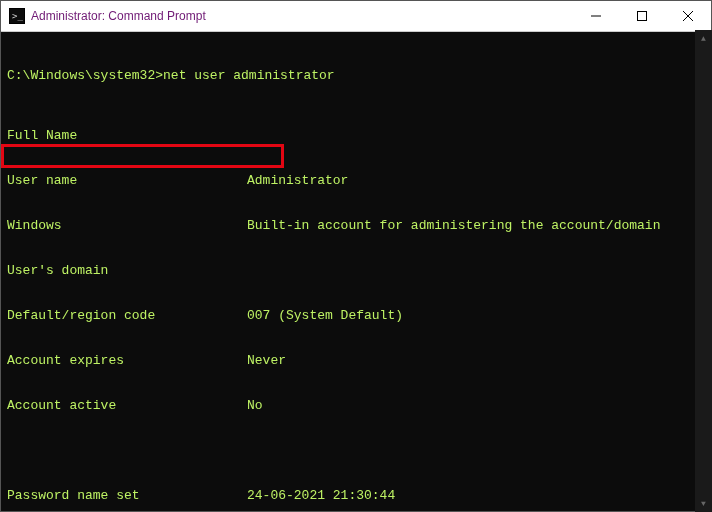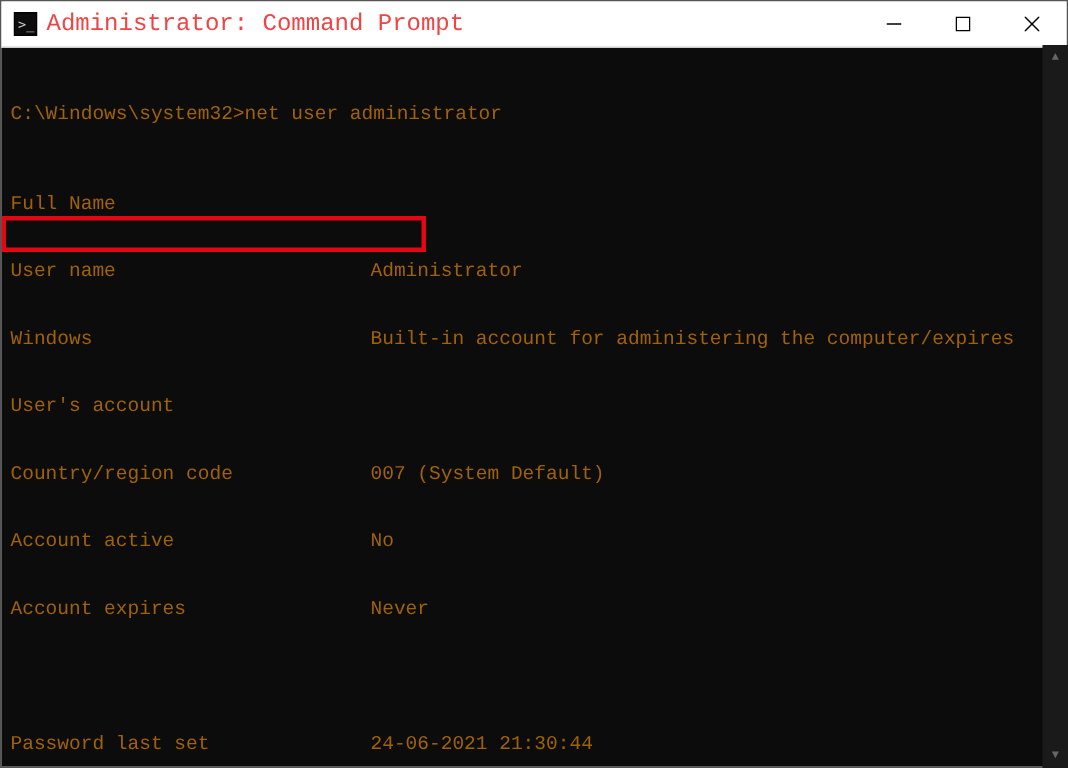"Administrator: Command Prompt" .title-text { color: #ef4444 -> #701a75; font-family: Liberation Mono, monospace -> Liberation Sans, sans-serif; font-size: 16px -> 12px }
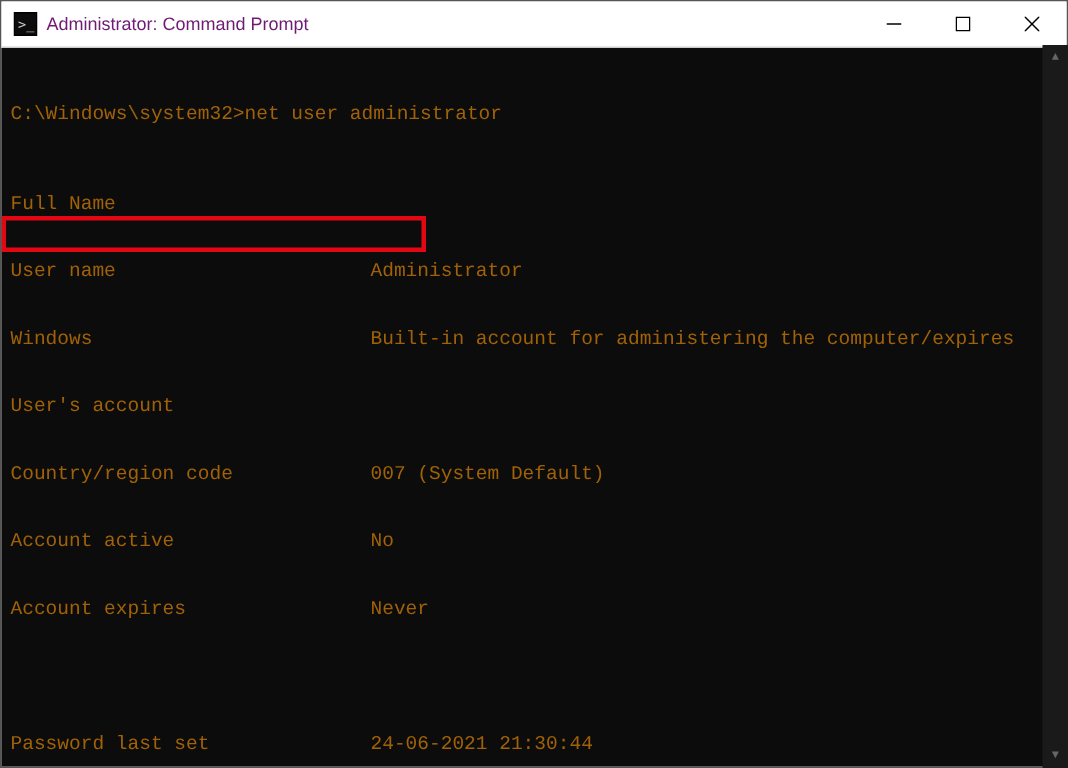"C:\Windows\system32>net user" .terminal { color: #a16207 -> #bef264 }
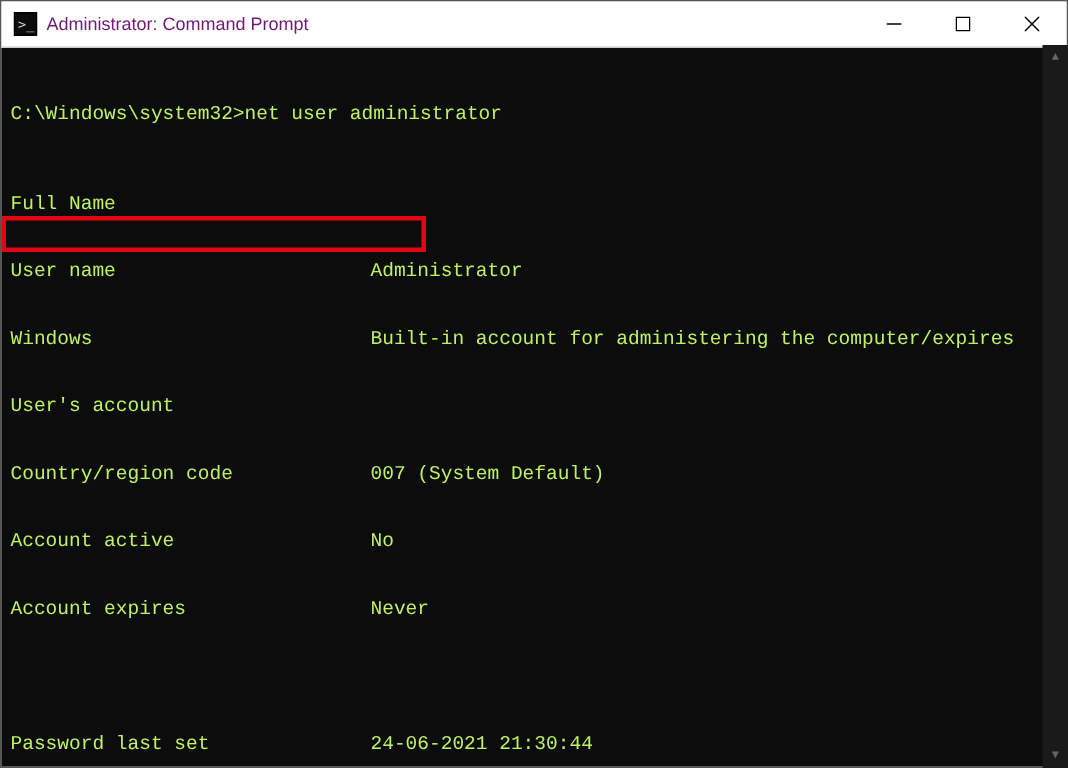"Built-in account for administering the" span.col2 { text: computer/expires -> account/domain }
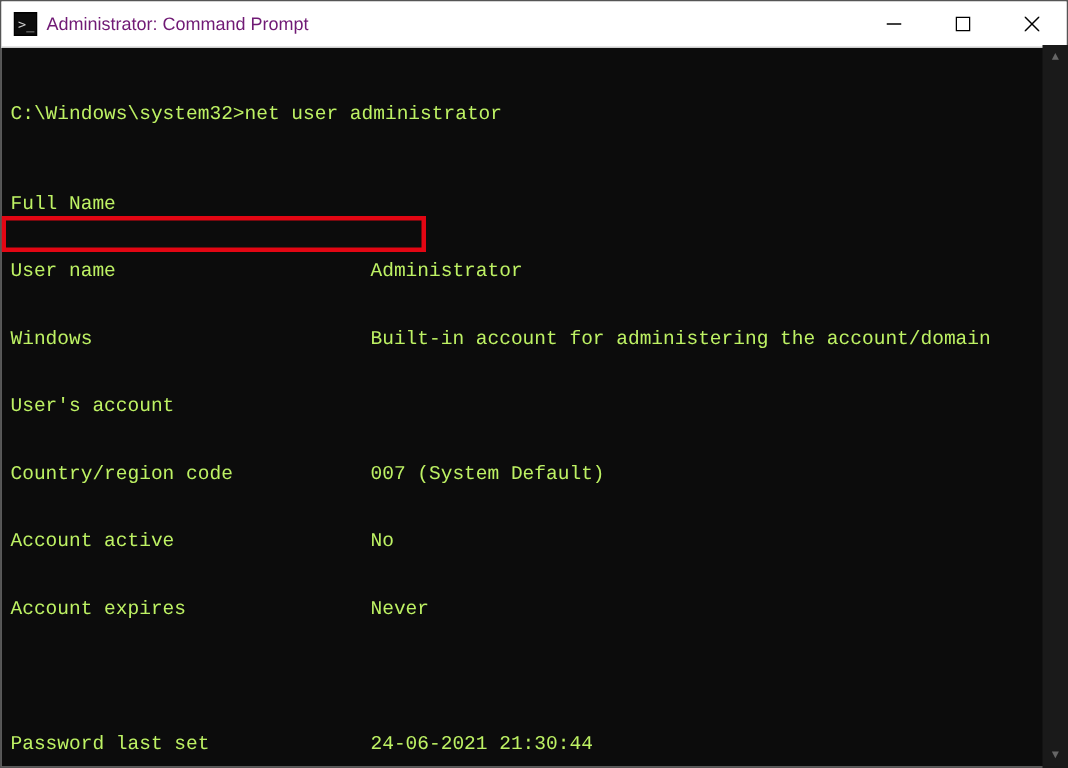"User's account" span.col1 { text: account -> domain }
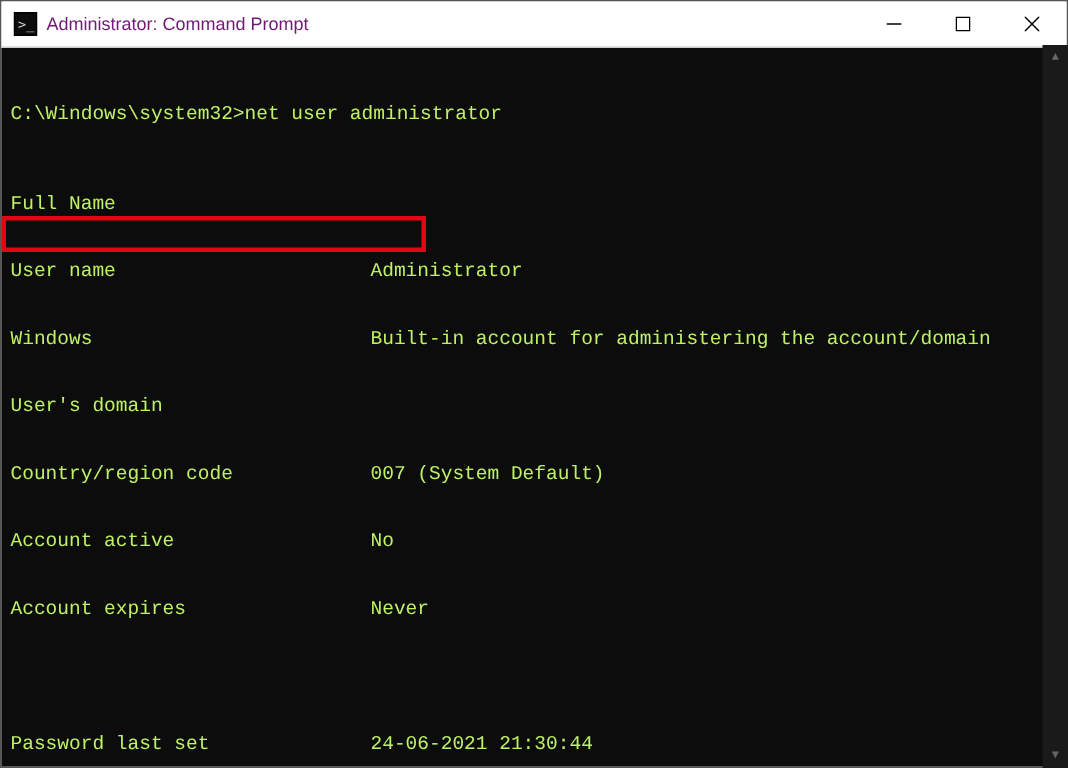"Country/region code" span.col1 { text: Country/region -> Default/region }
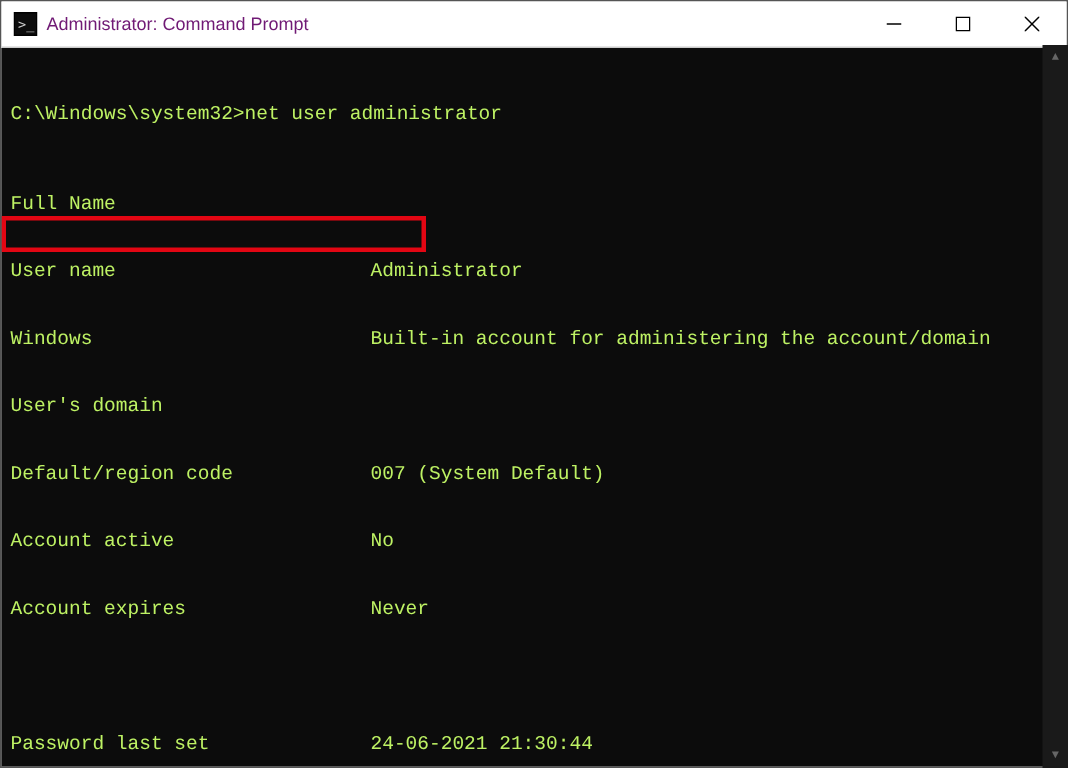"Account active No" div.row { order: before "Account expires Never" -> after "Account expires Never" }
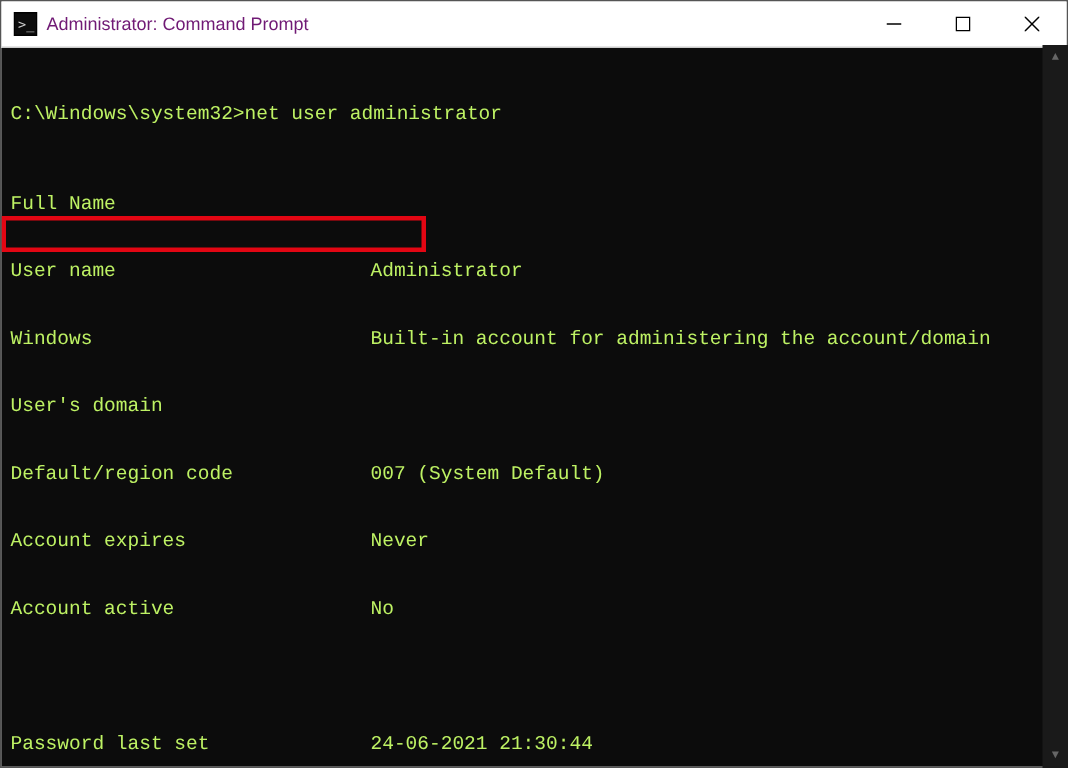"Password last set" span.col1 { text: last -> name }
